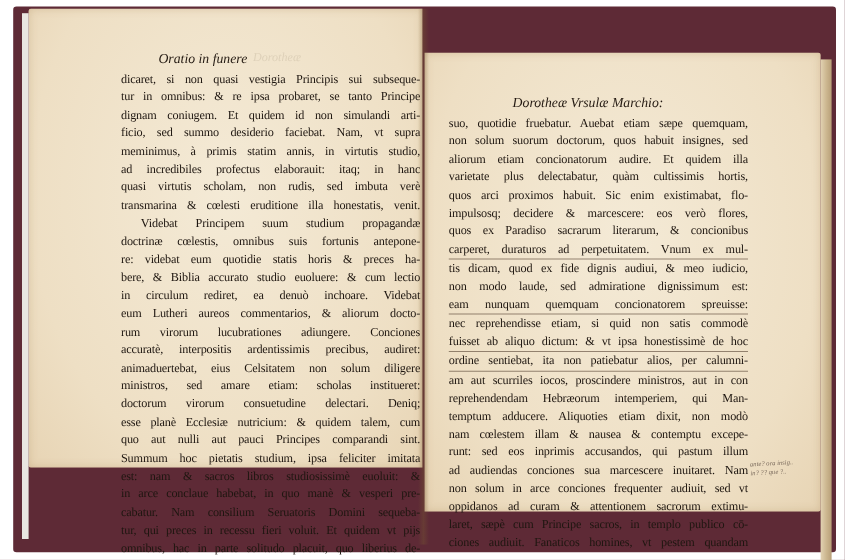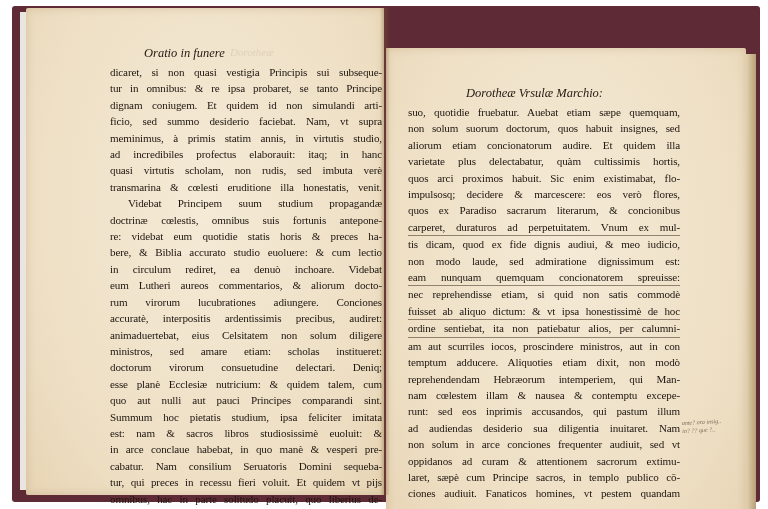"Oratio in funere" .page { height: 487px -> 417px }
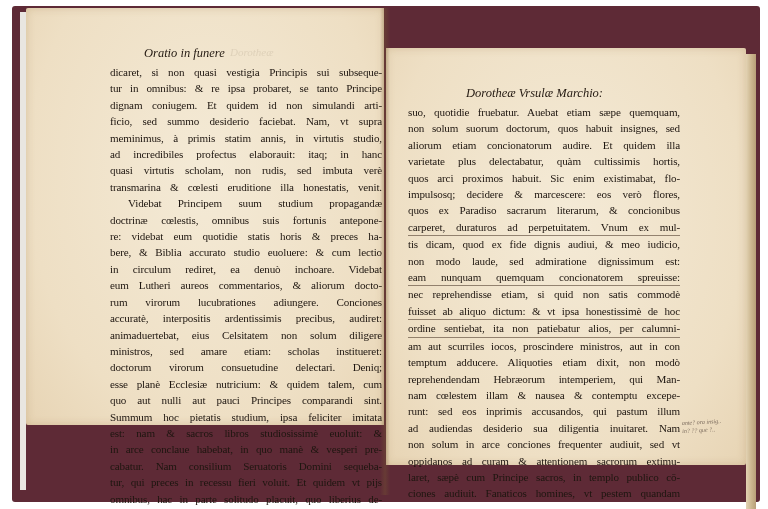"temptum adducere. Aliquoties etiam" div.line { order: before "reprehendendam Hebræorum intemperiem," -> after "reprehendendam Hebræorum intemperiem," }
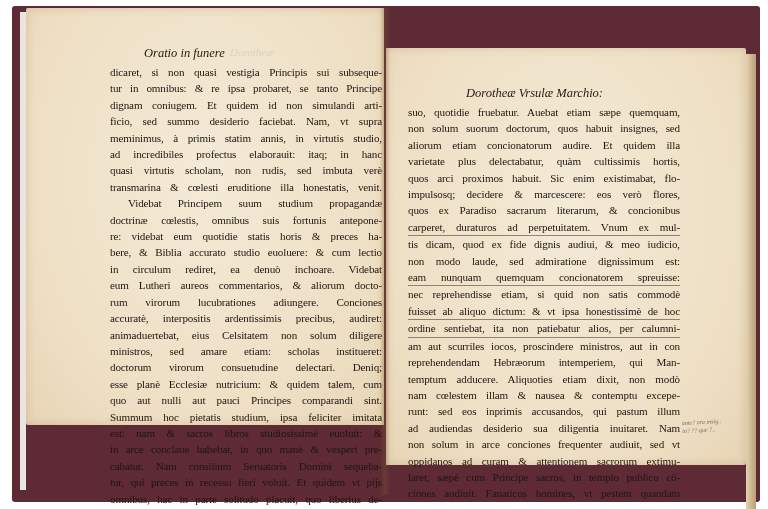"ad audiendas desiderio sua diligentia" div.line { text: desiderio sua diligentia -> conciones sua marcescere }
